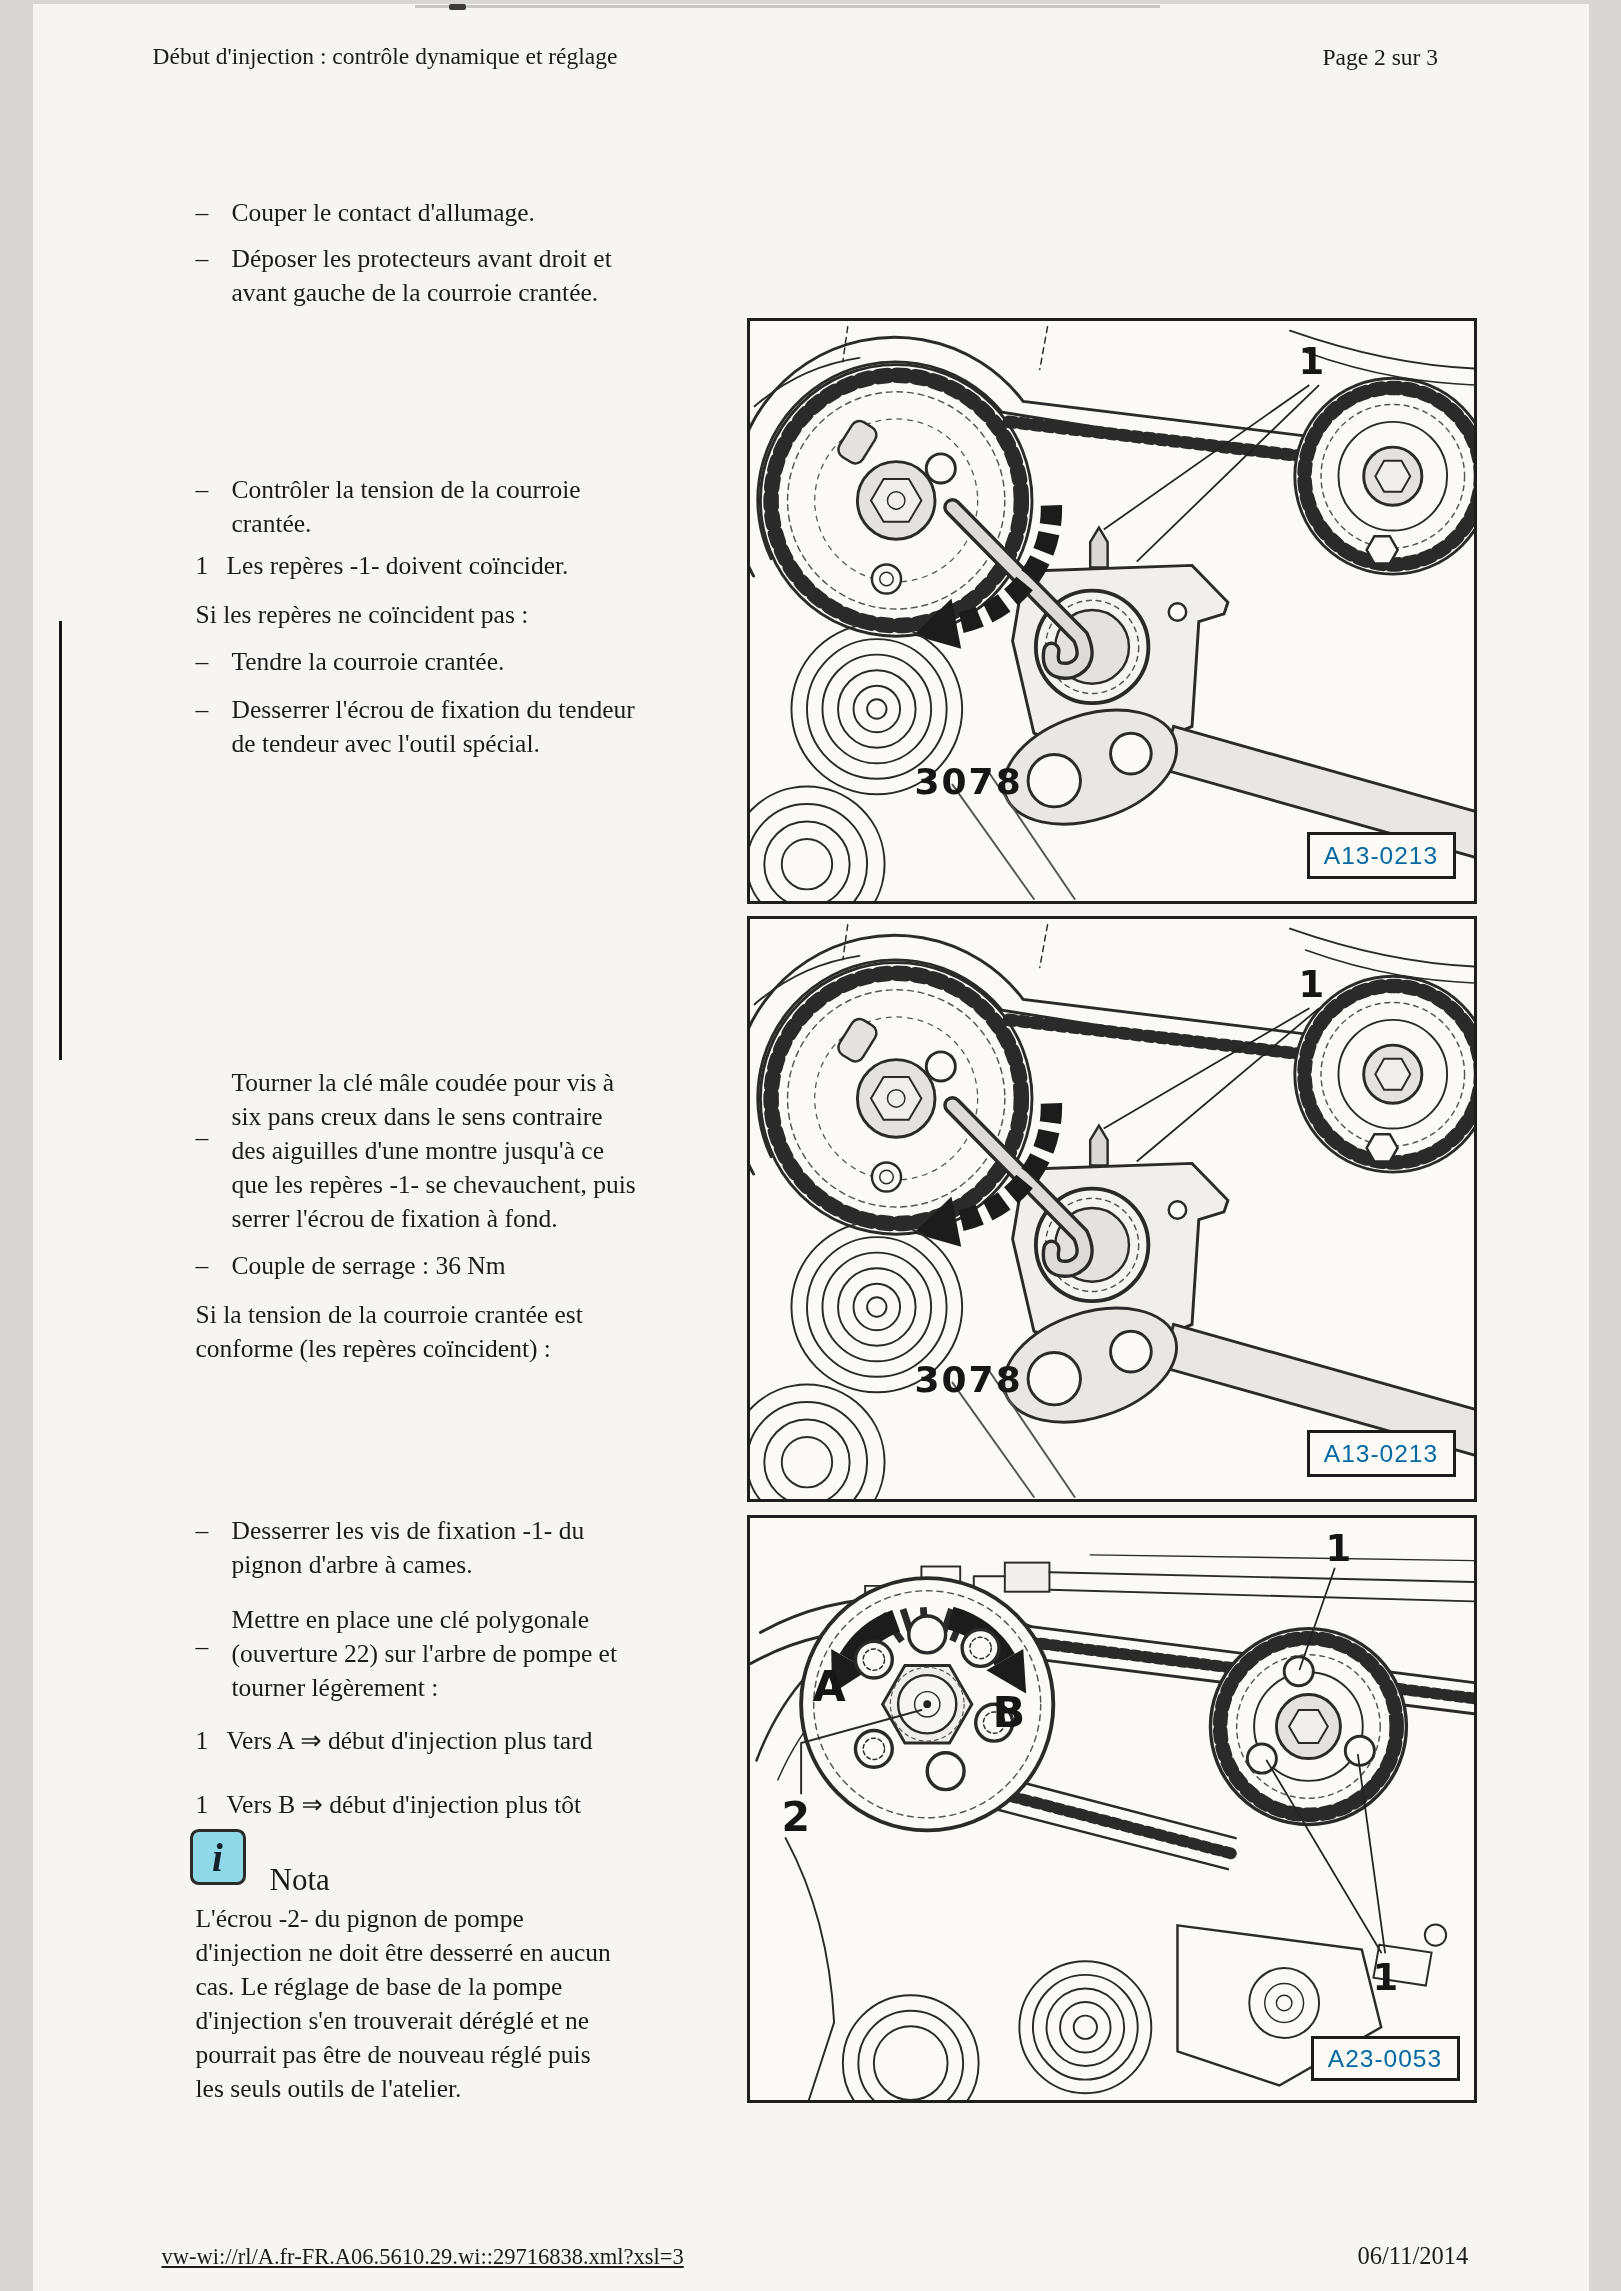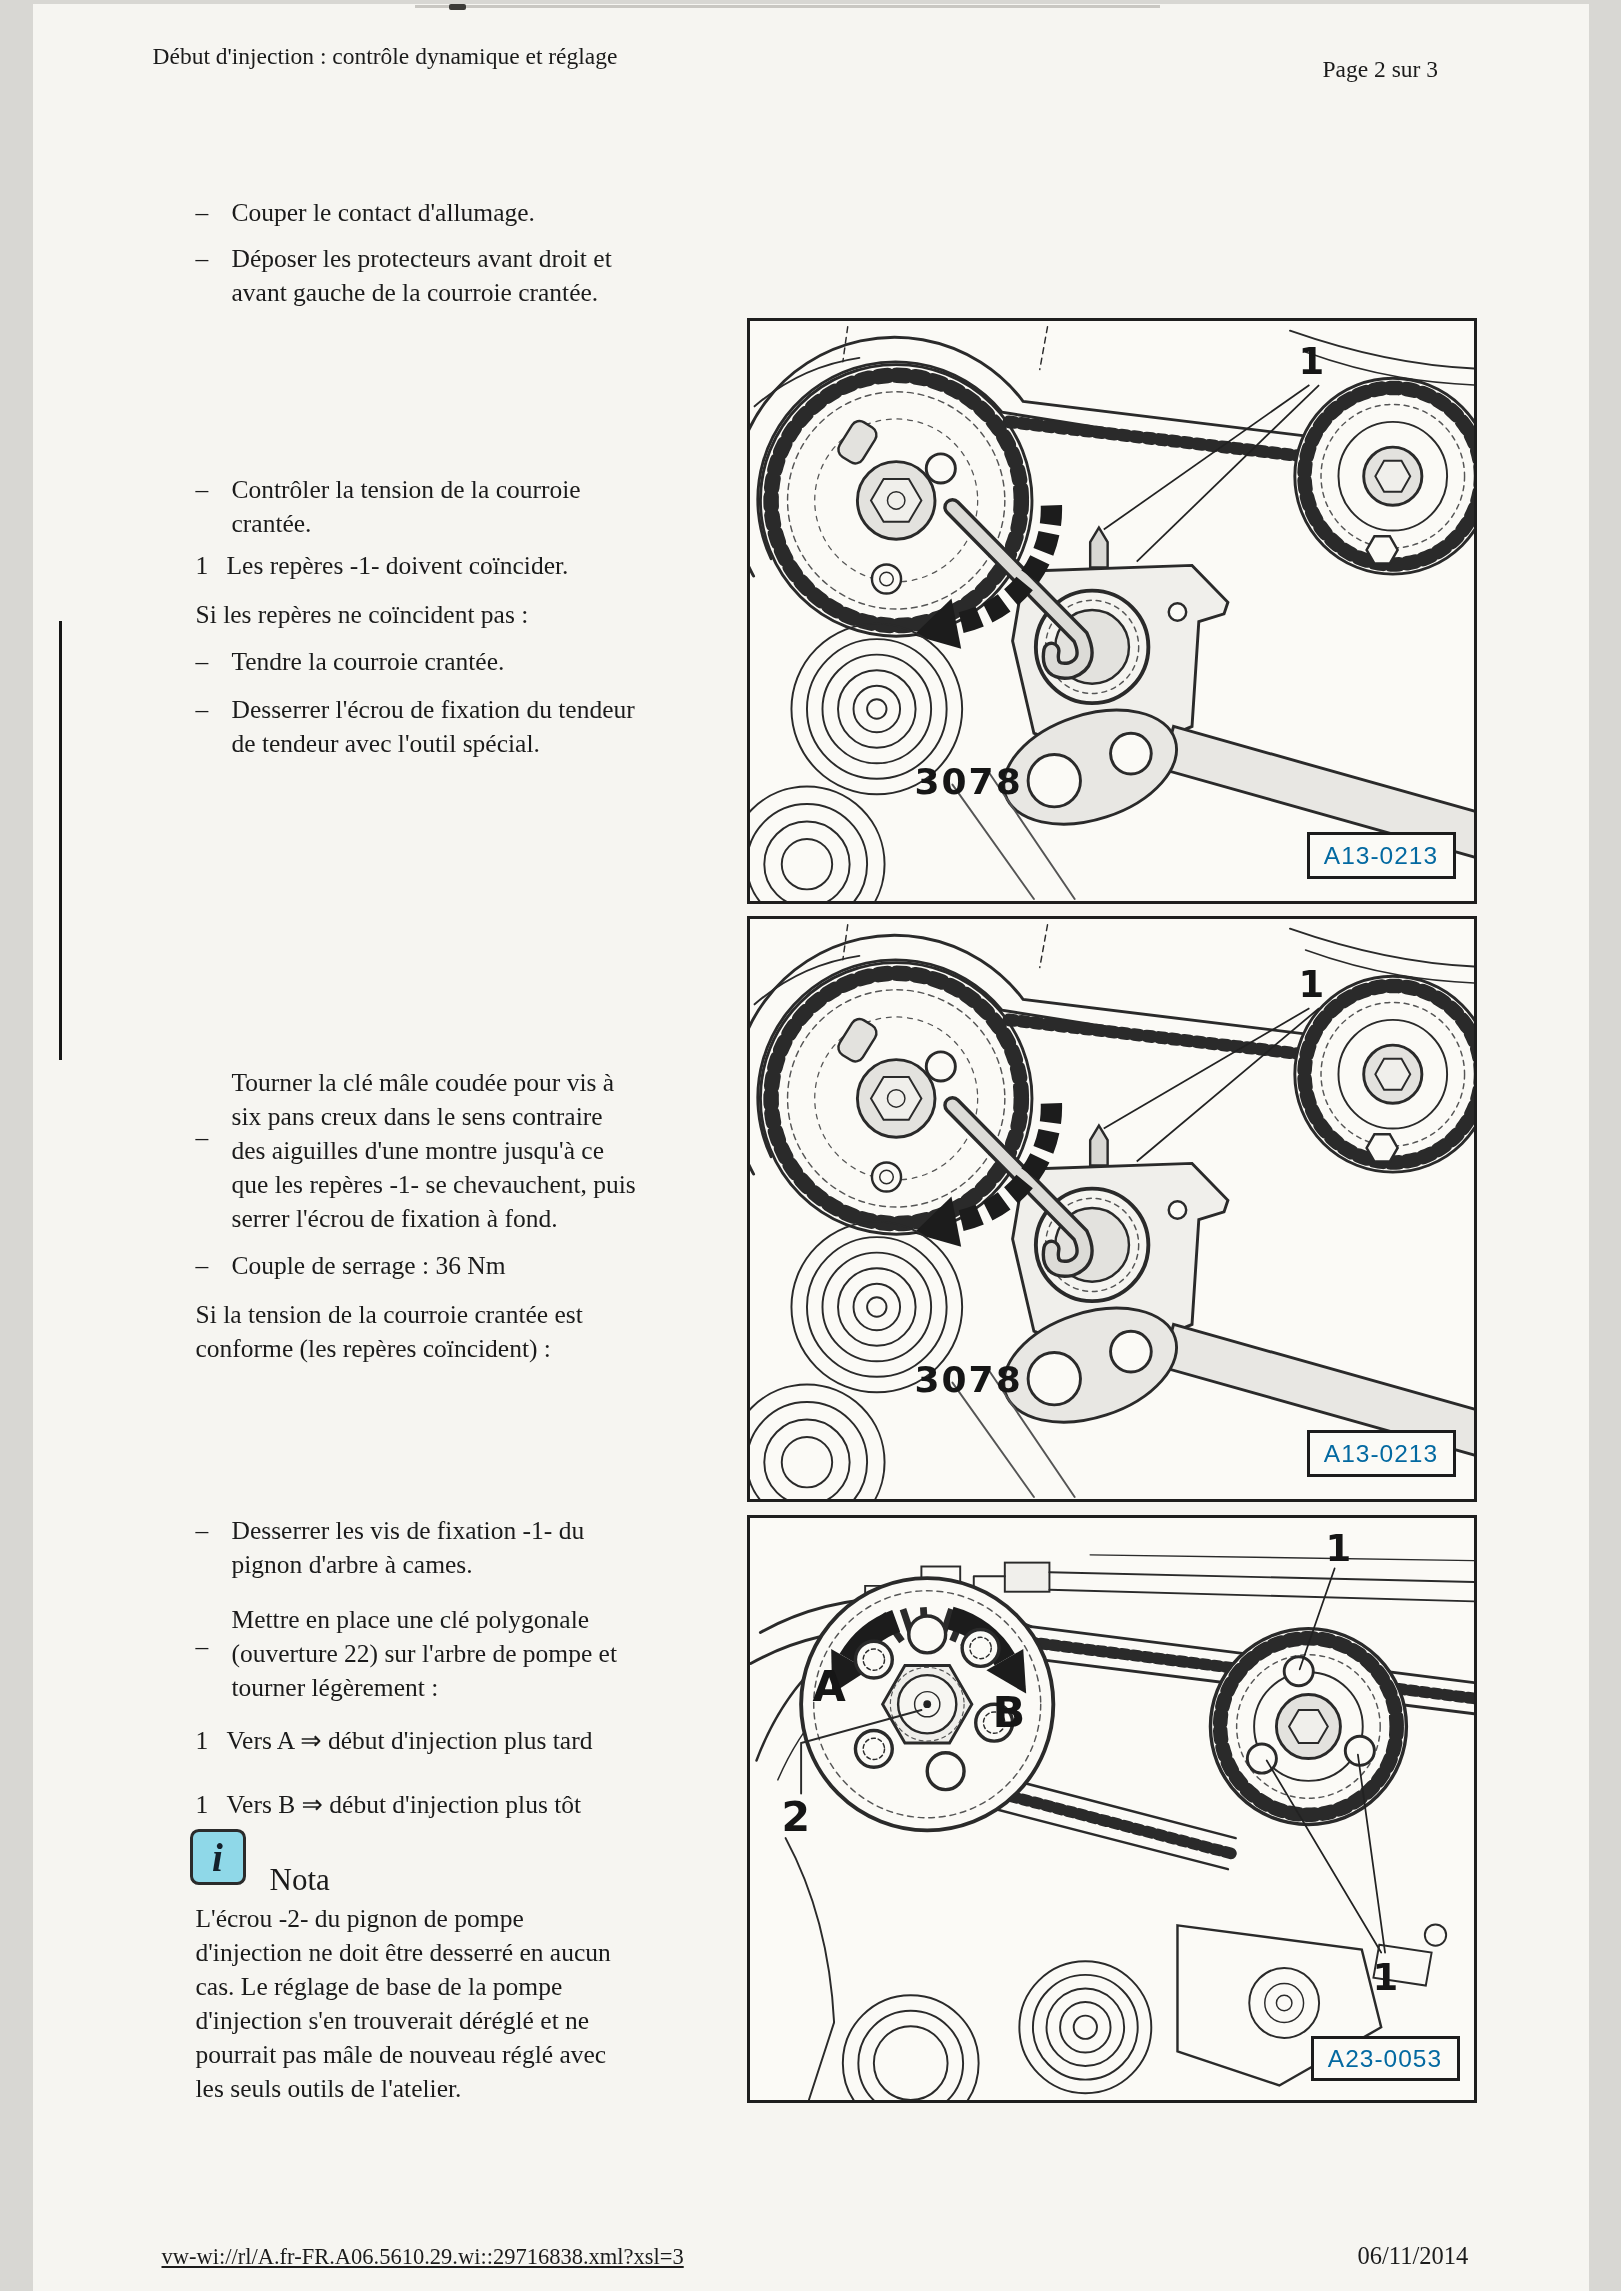"Page 2 sur 3" div.hd { top: 52px -> 40px }
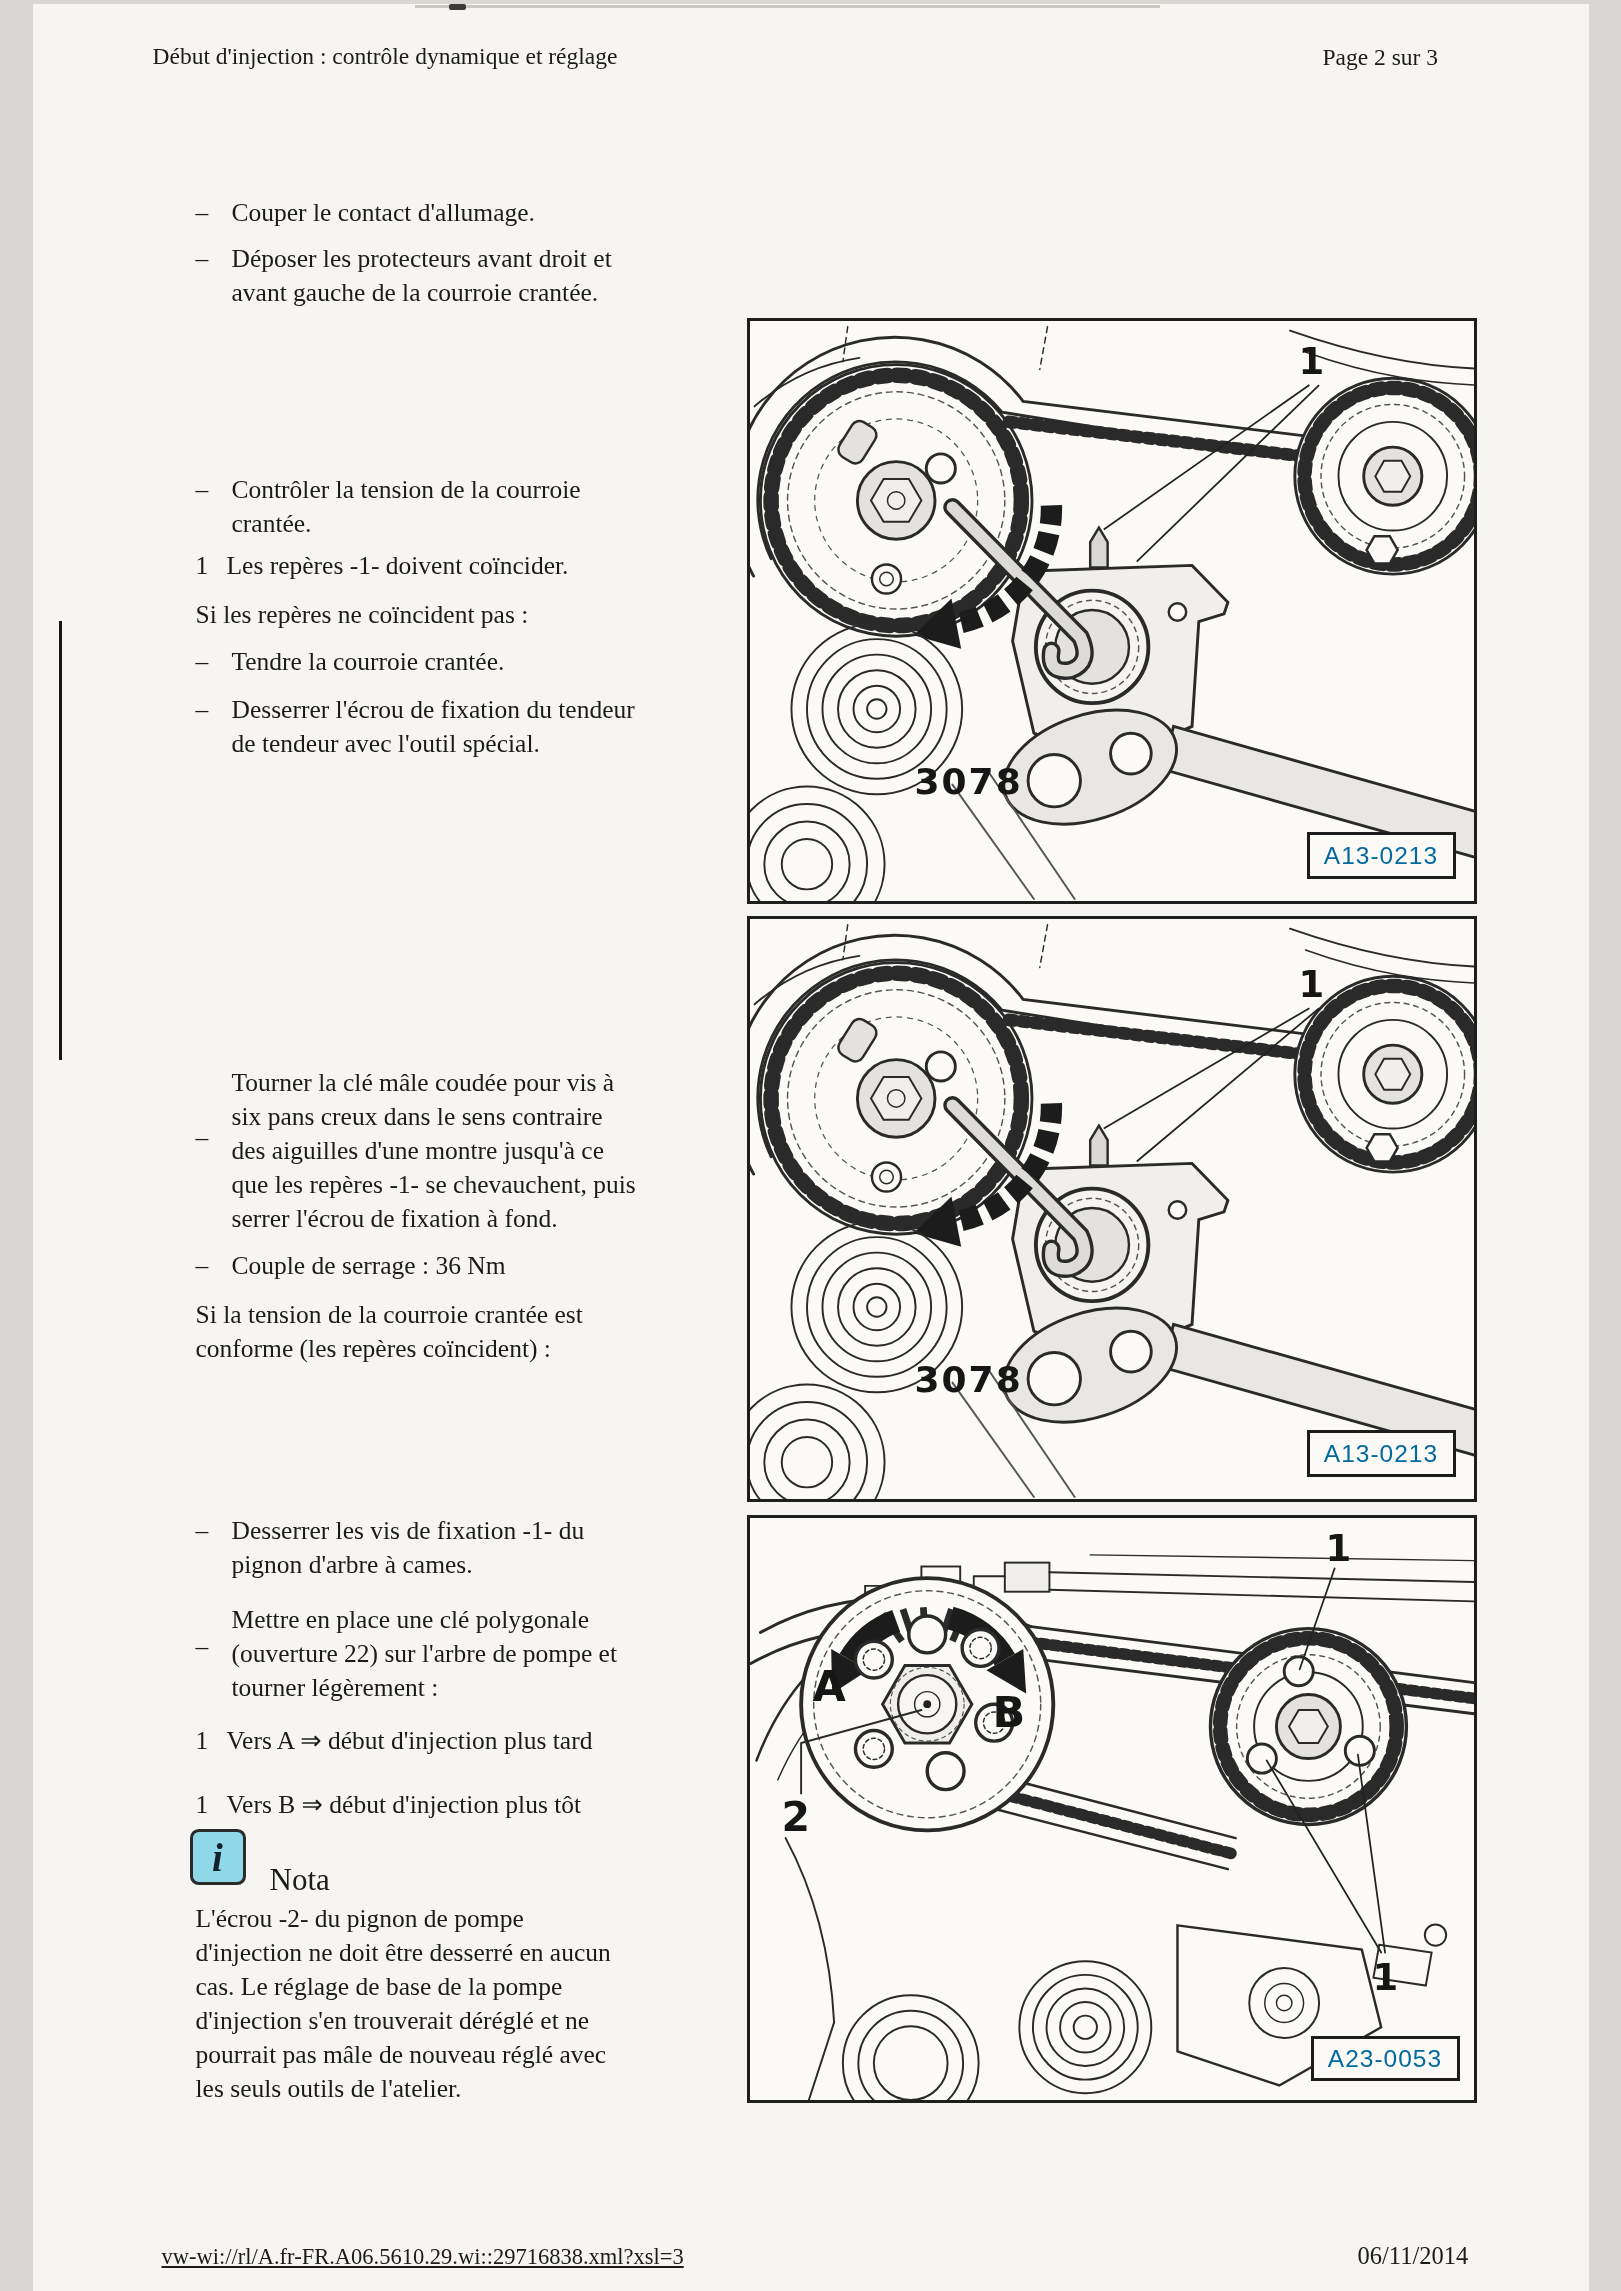"pourrait pas mâle de nouveau" div.ln { text: mâle de nouveau réglé avec -> être de nouveau réglé puis }
